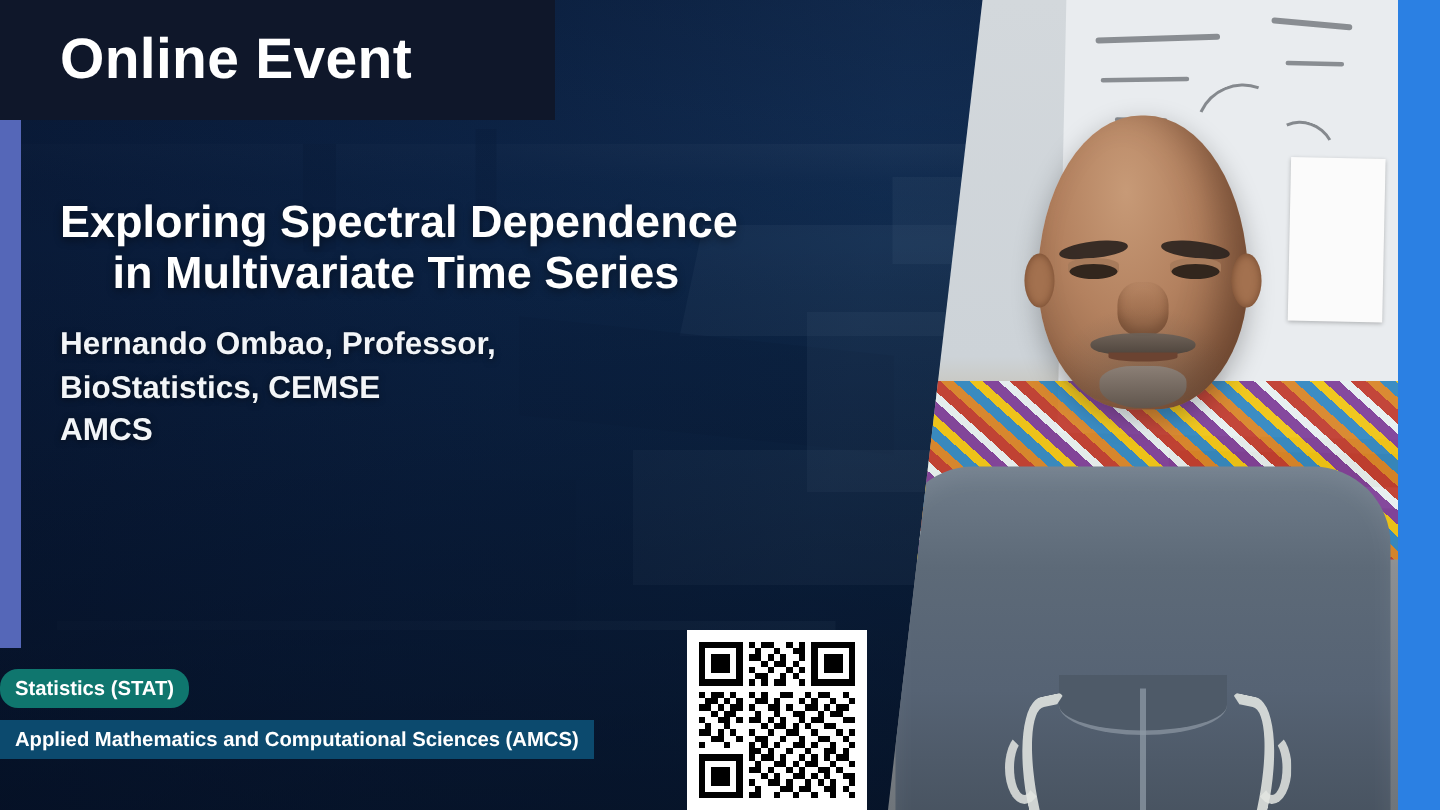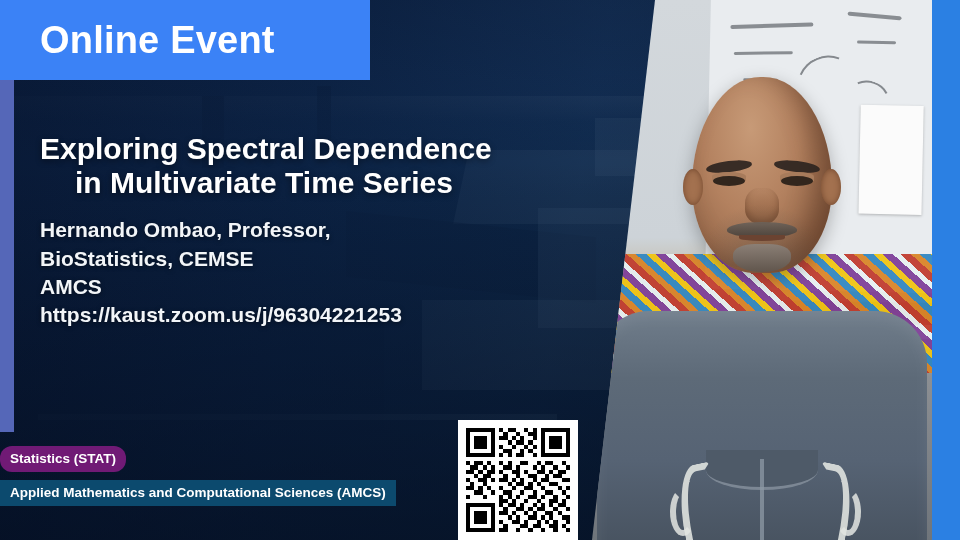"Online Event" .gold-bar { background: #3b82f6 -> #0f172a }
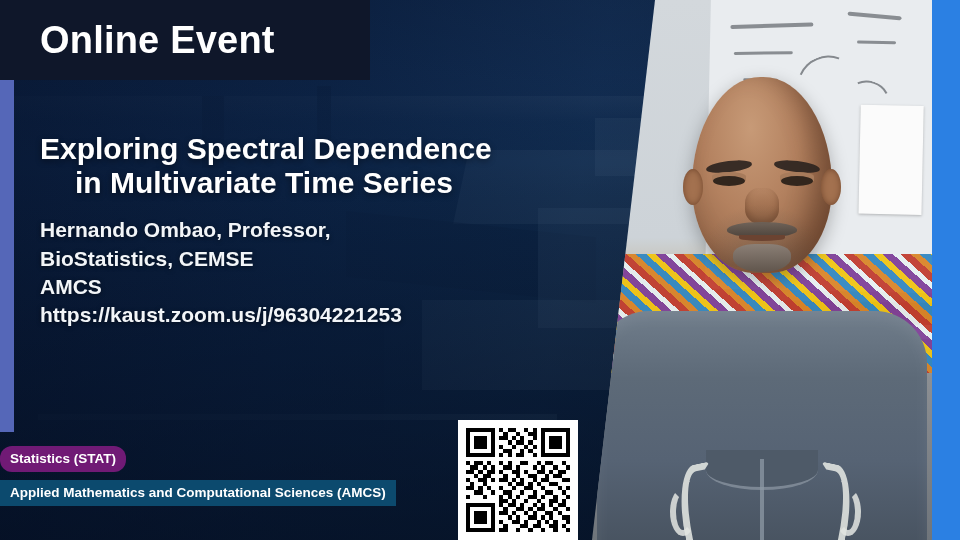"https://kaust.zoom.us/j/96304221253" div { html: <div>https://kaust.zoom.us/j/96304221253</div> -> none }
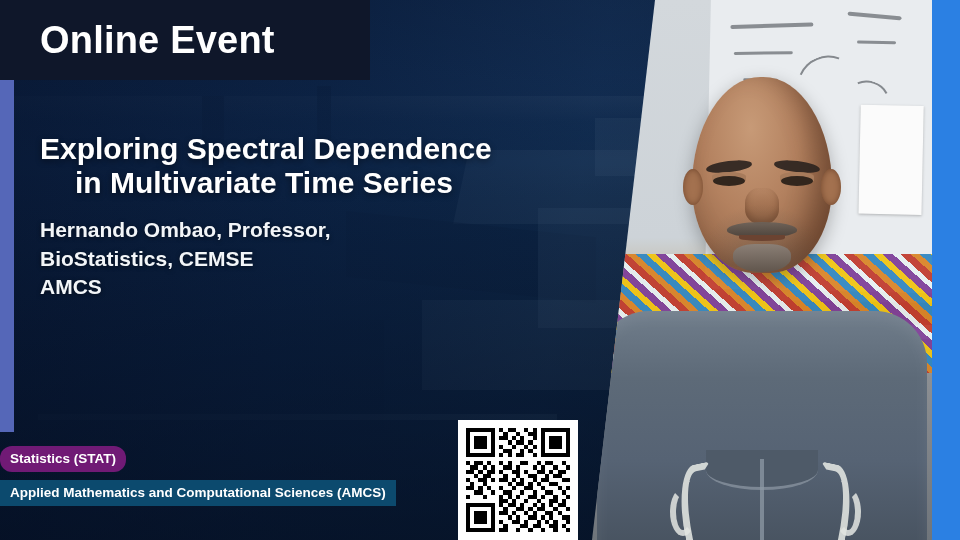"Statistics (STAT)" .tag.gold { background: #701a75 -> #0f766e }
